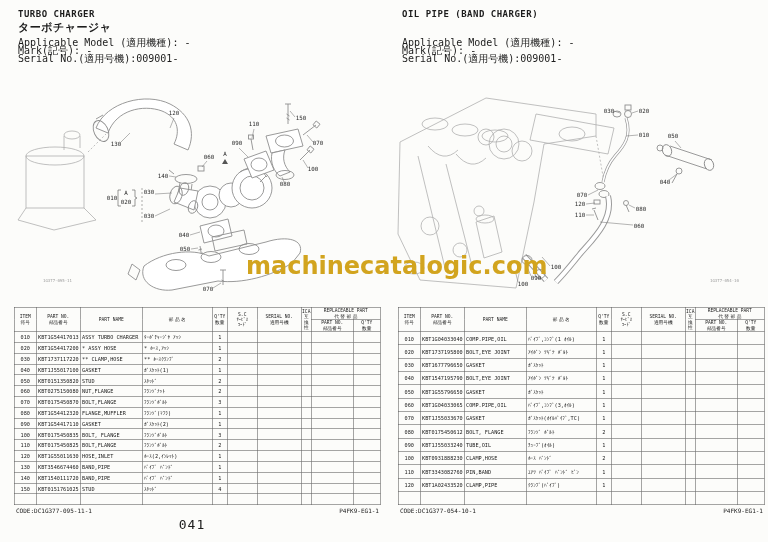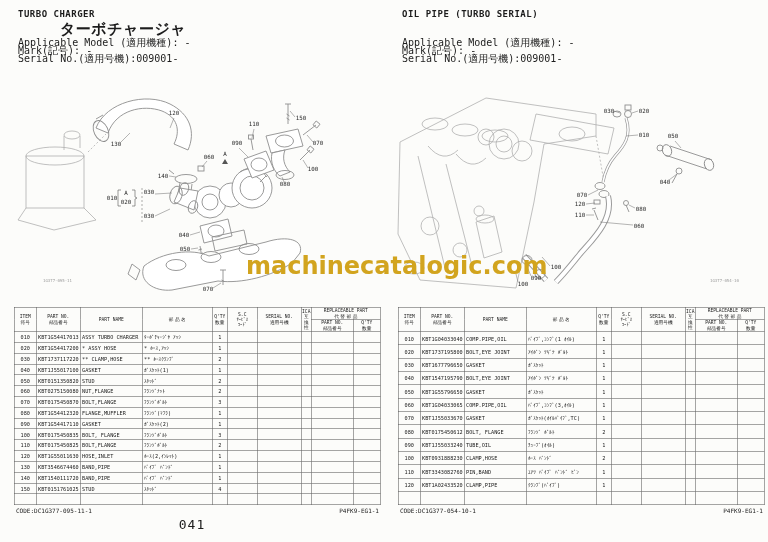"OIL PIPE (TURBO SERIAL)" div.title-en { text: TURBO SERIAL -> BAND CHARGER }
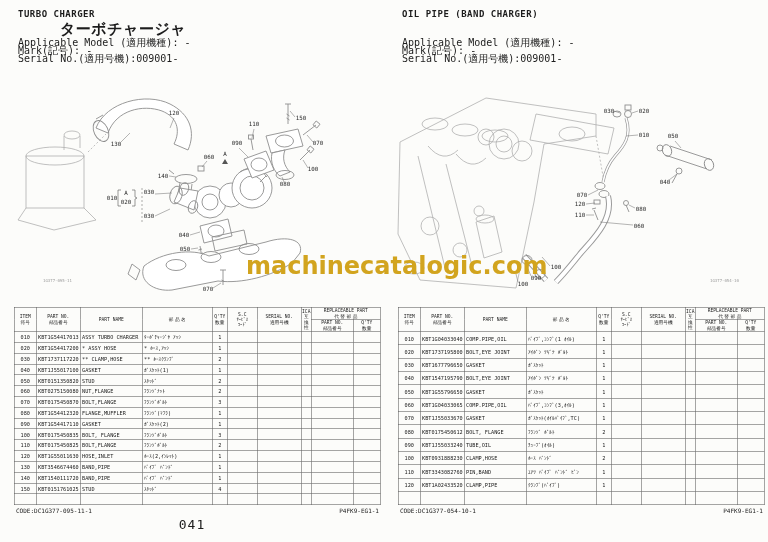"ターボチャージャ" .title-ja { font-size: 15px -> 11px; margin-left: 42px -> none }
